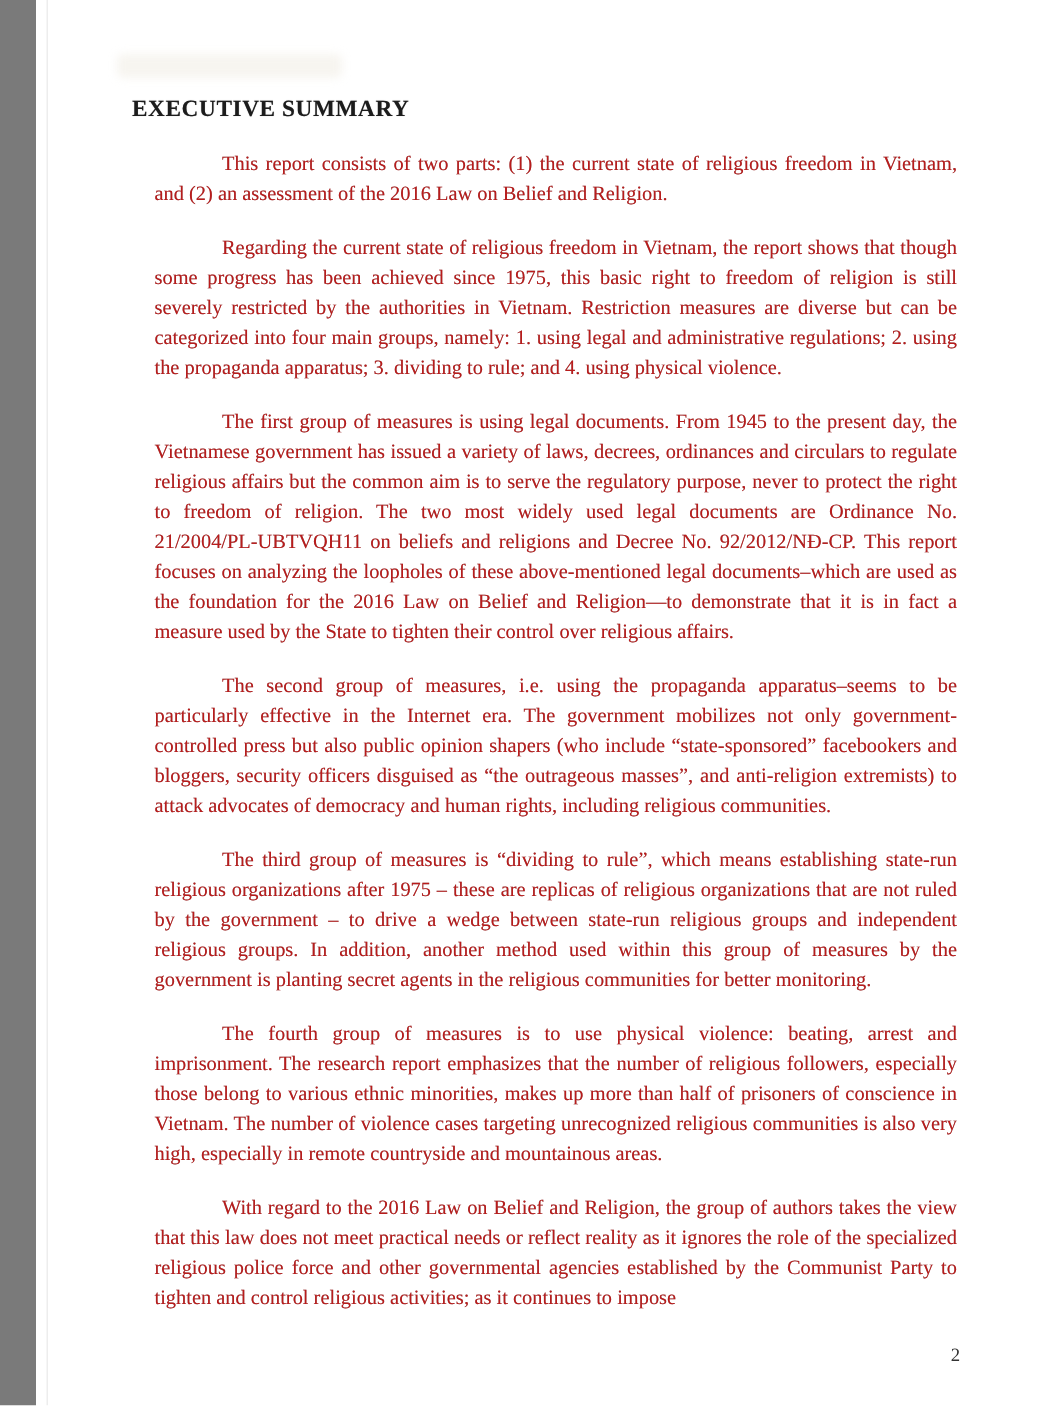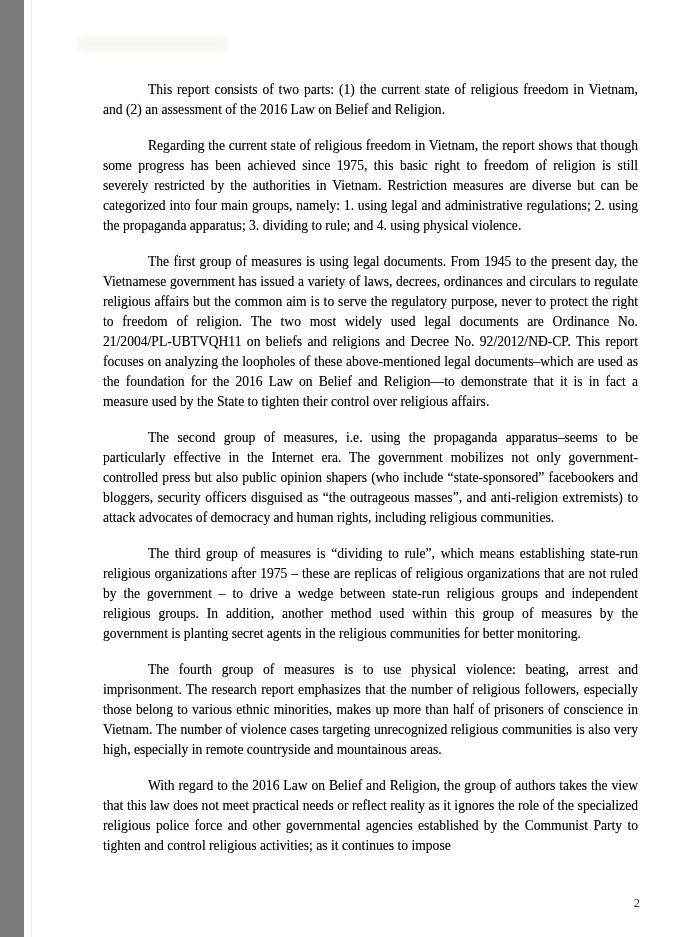"EXECUTIVE SUMMARY" h1.doc-heading { html: none -> <h1>EXECUTIVE SUMMARY</h1> }
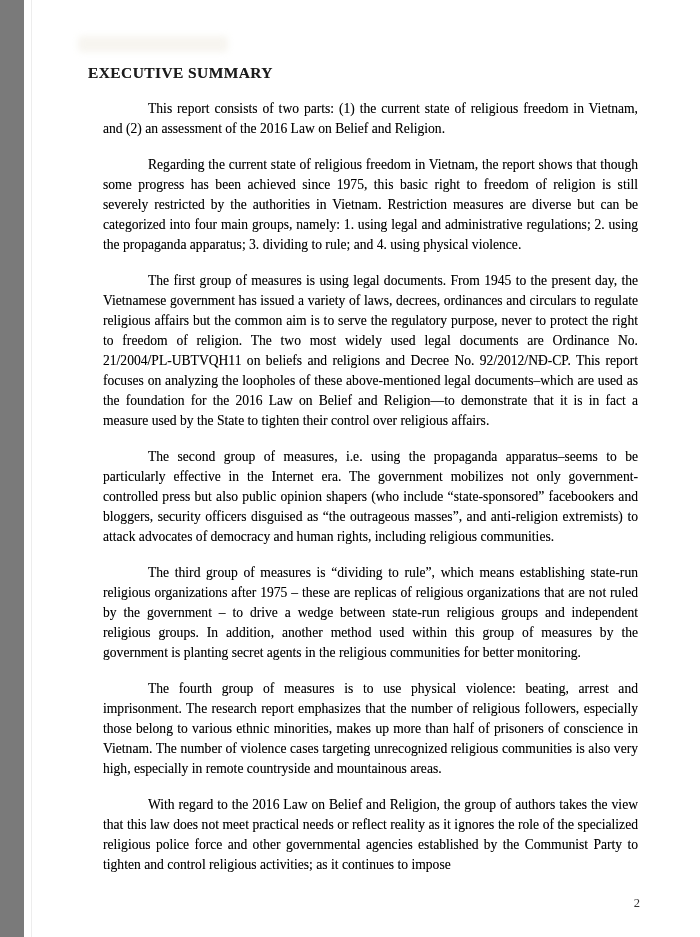"This report consists of two" .doc-body p { color: #000000 -> #b91c1c }
